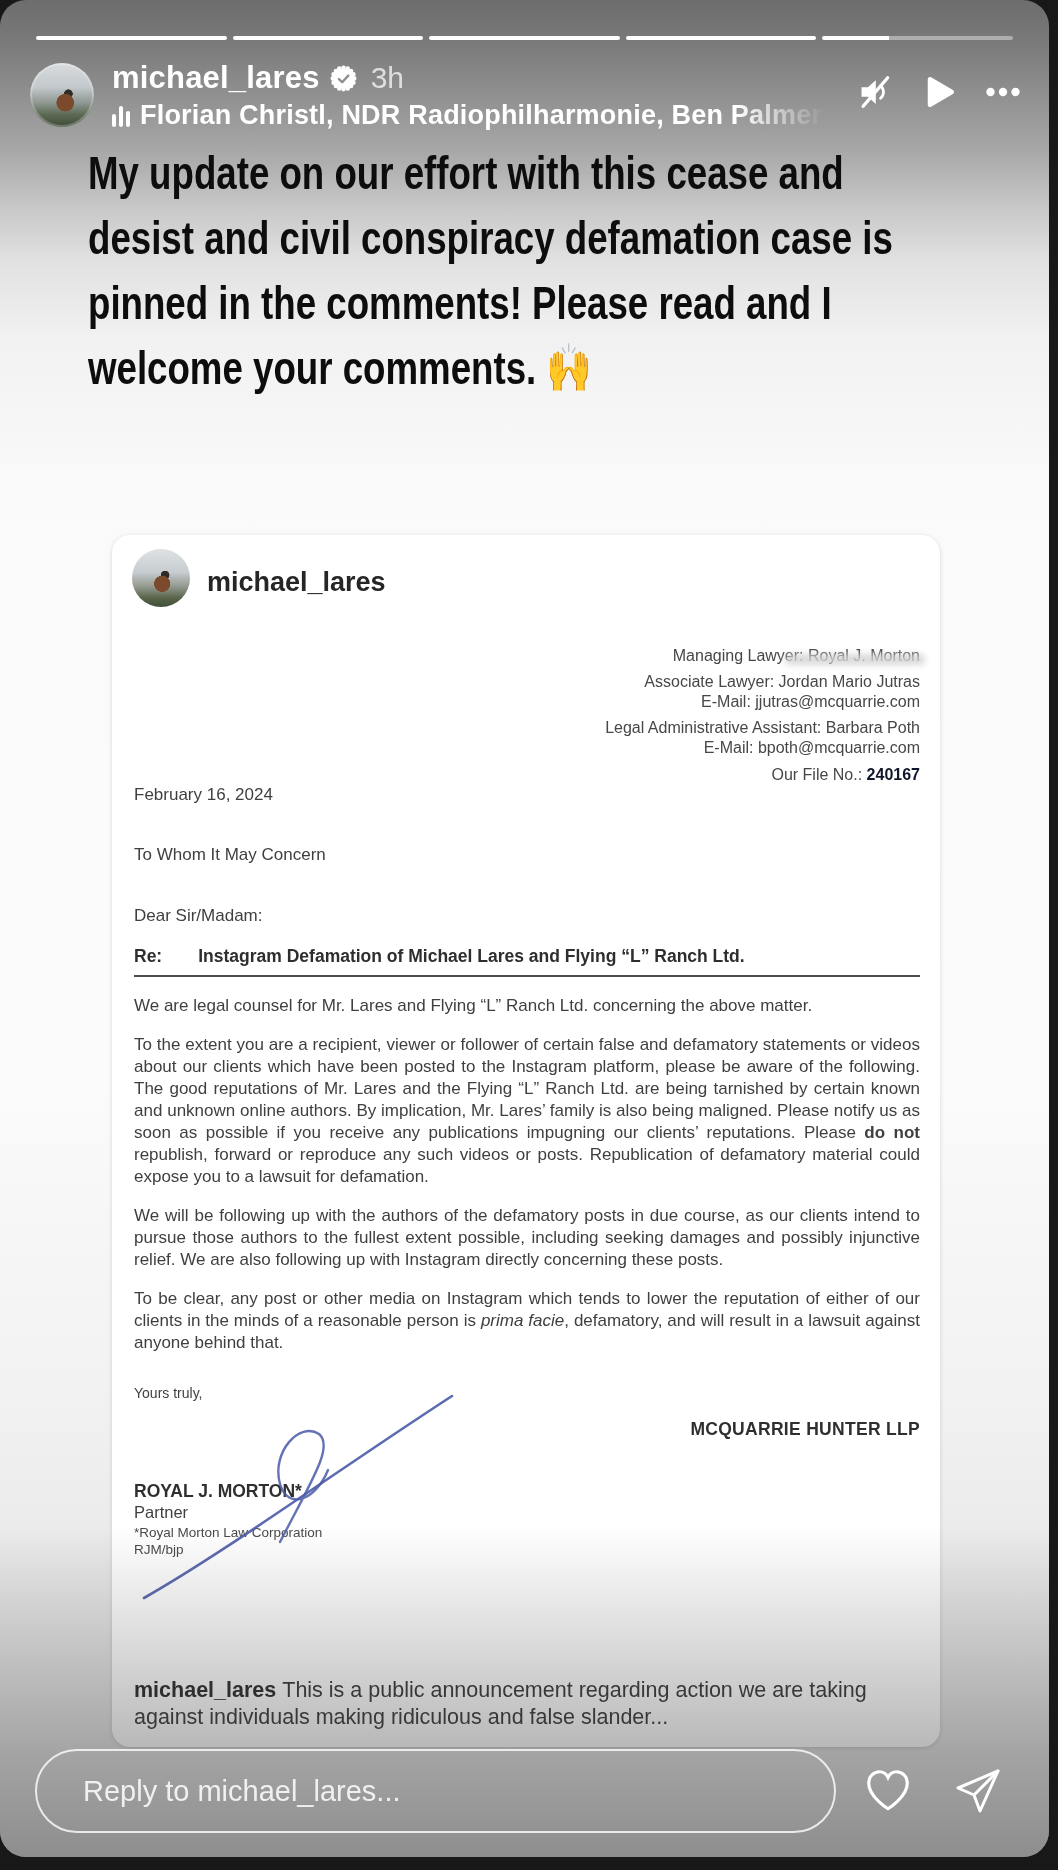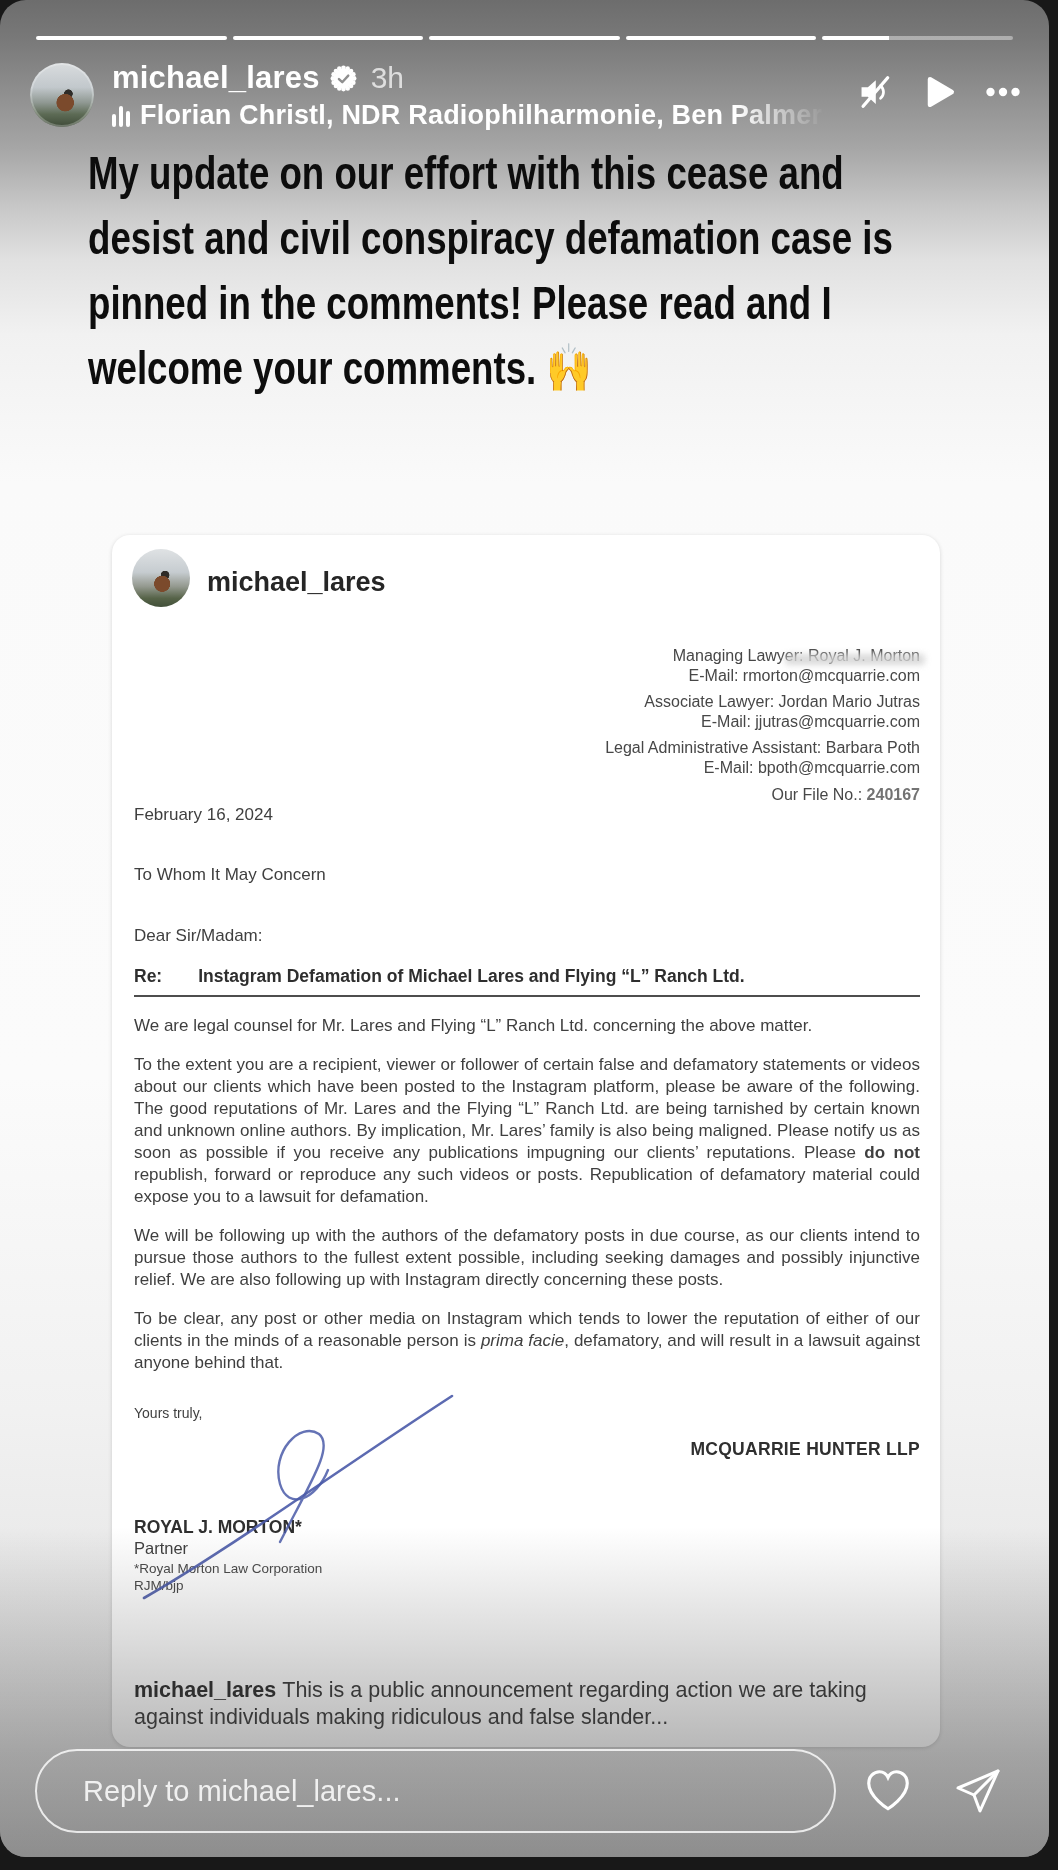"E-Mail: rmorton@mcquarrie.com" div { html: <div>E-Mail: rmorton@mcquarrie.com</div> -> none }
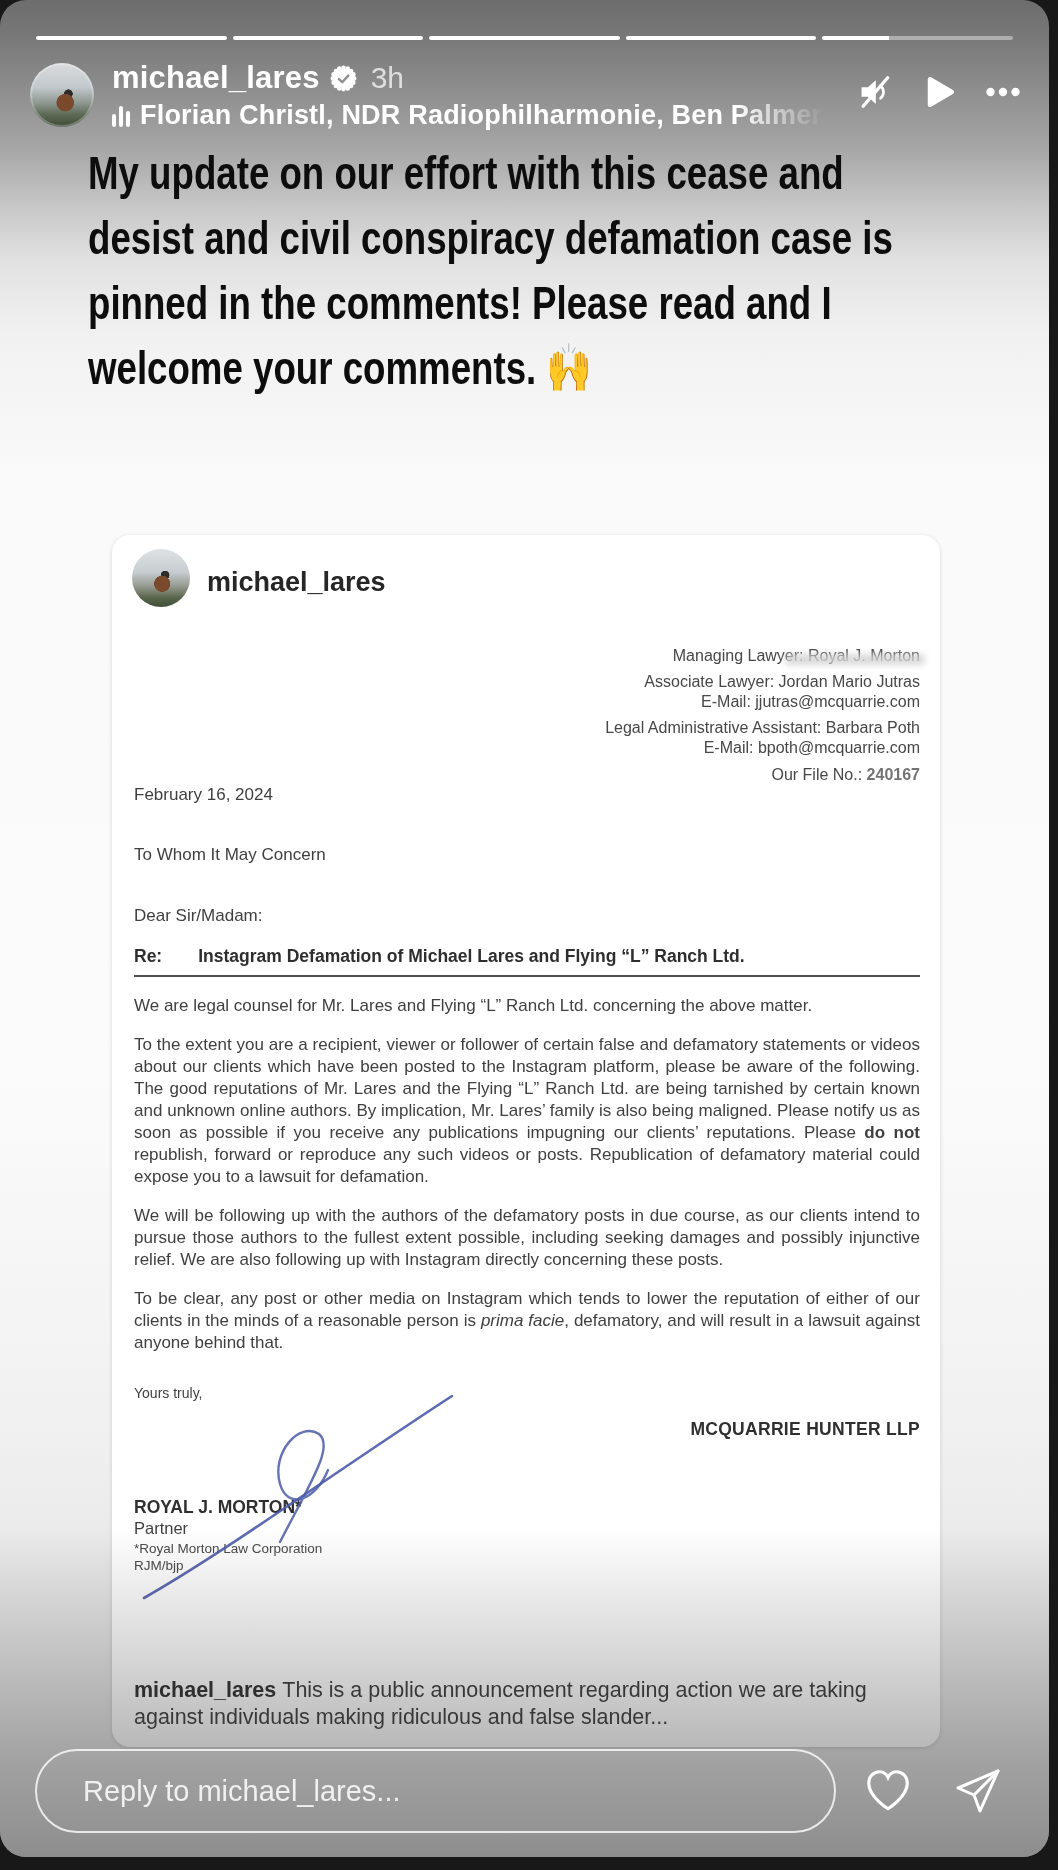"240167" .fileline b { color: #737373 -> #0f172a }
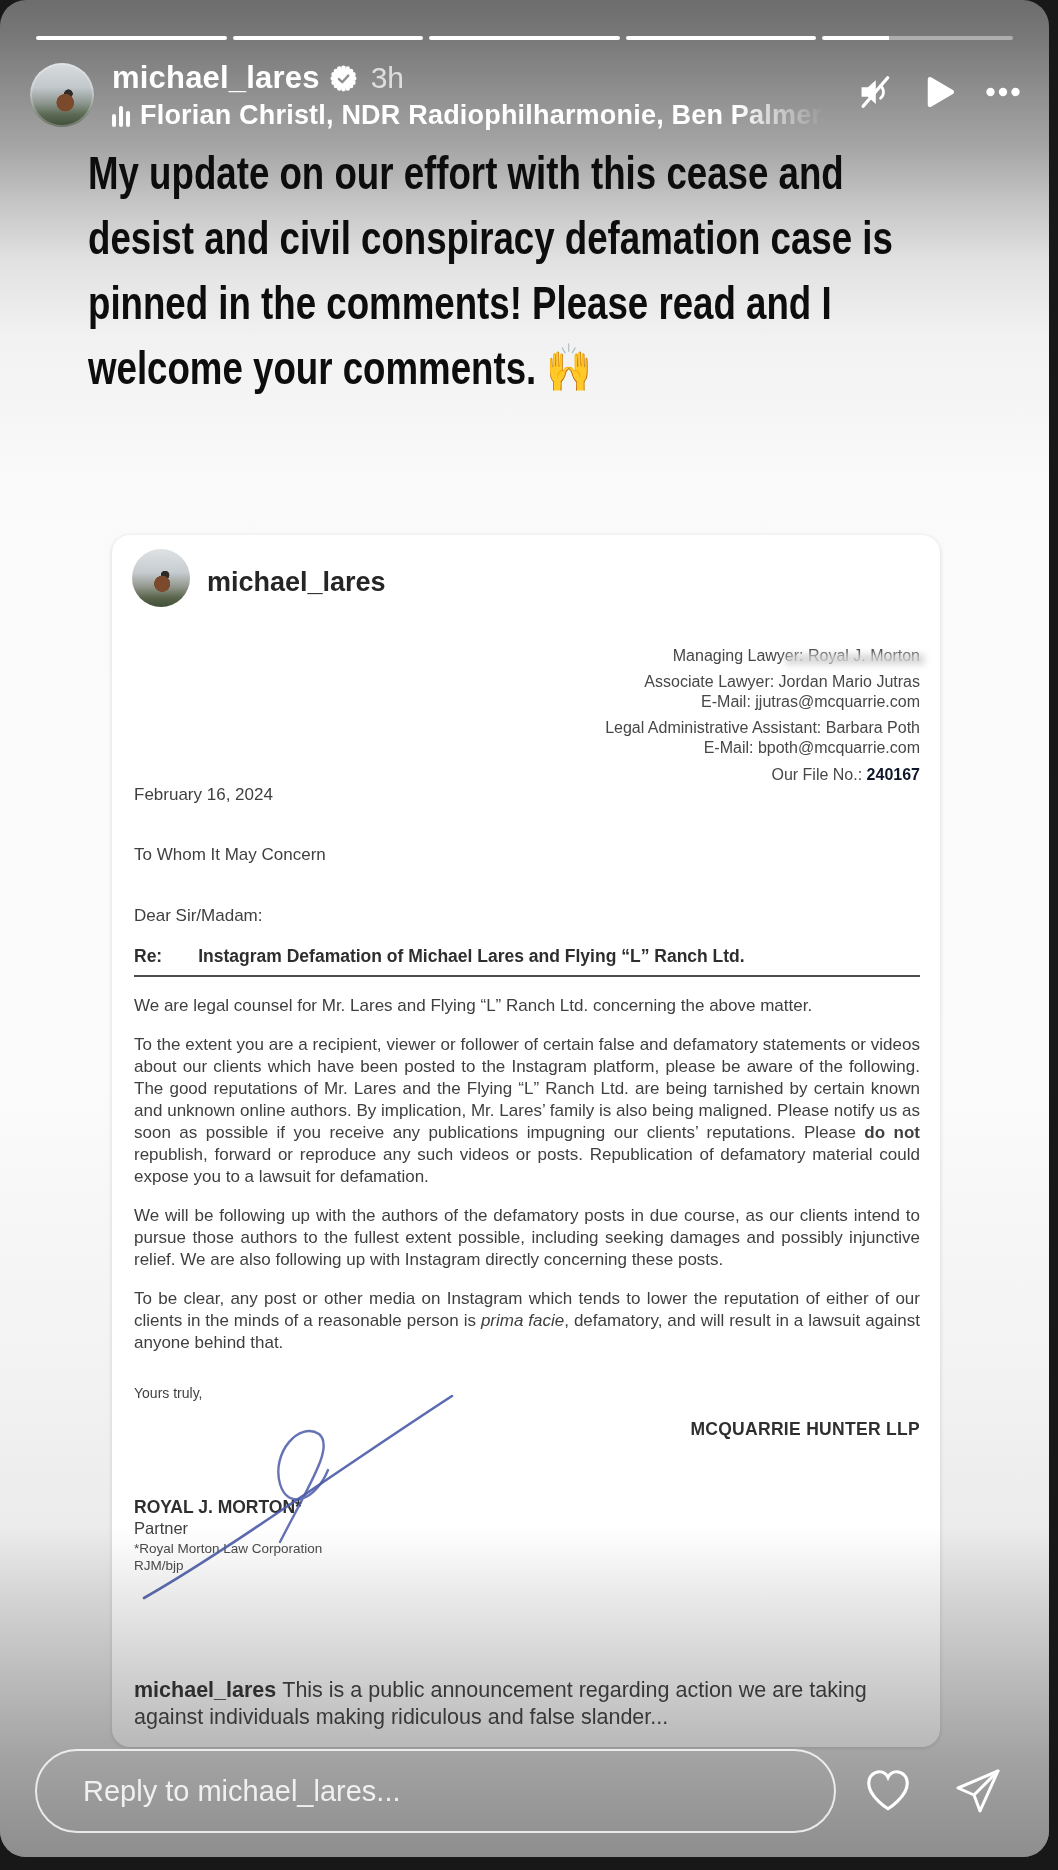"ROYAL J. MORTON*" .signer { margin-top: 57px -> 41px }
